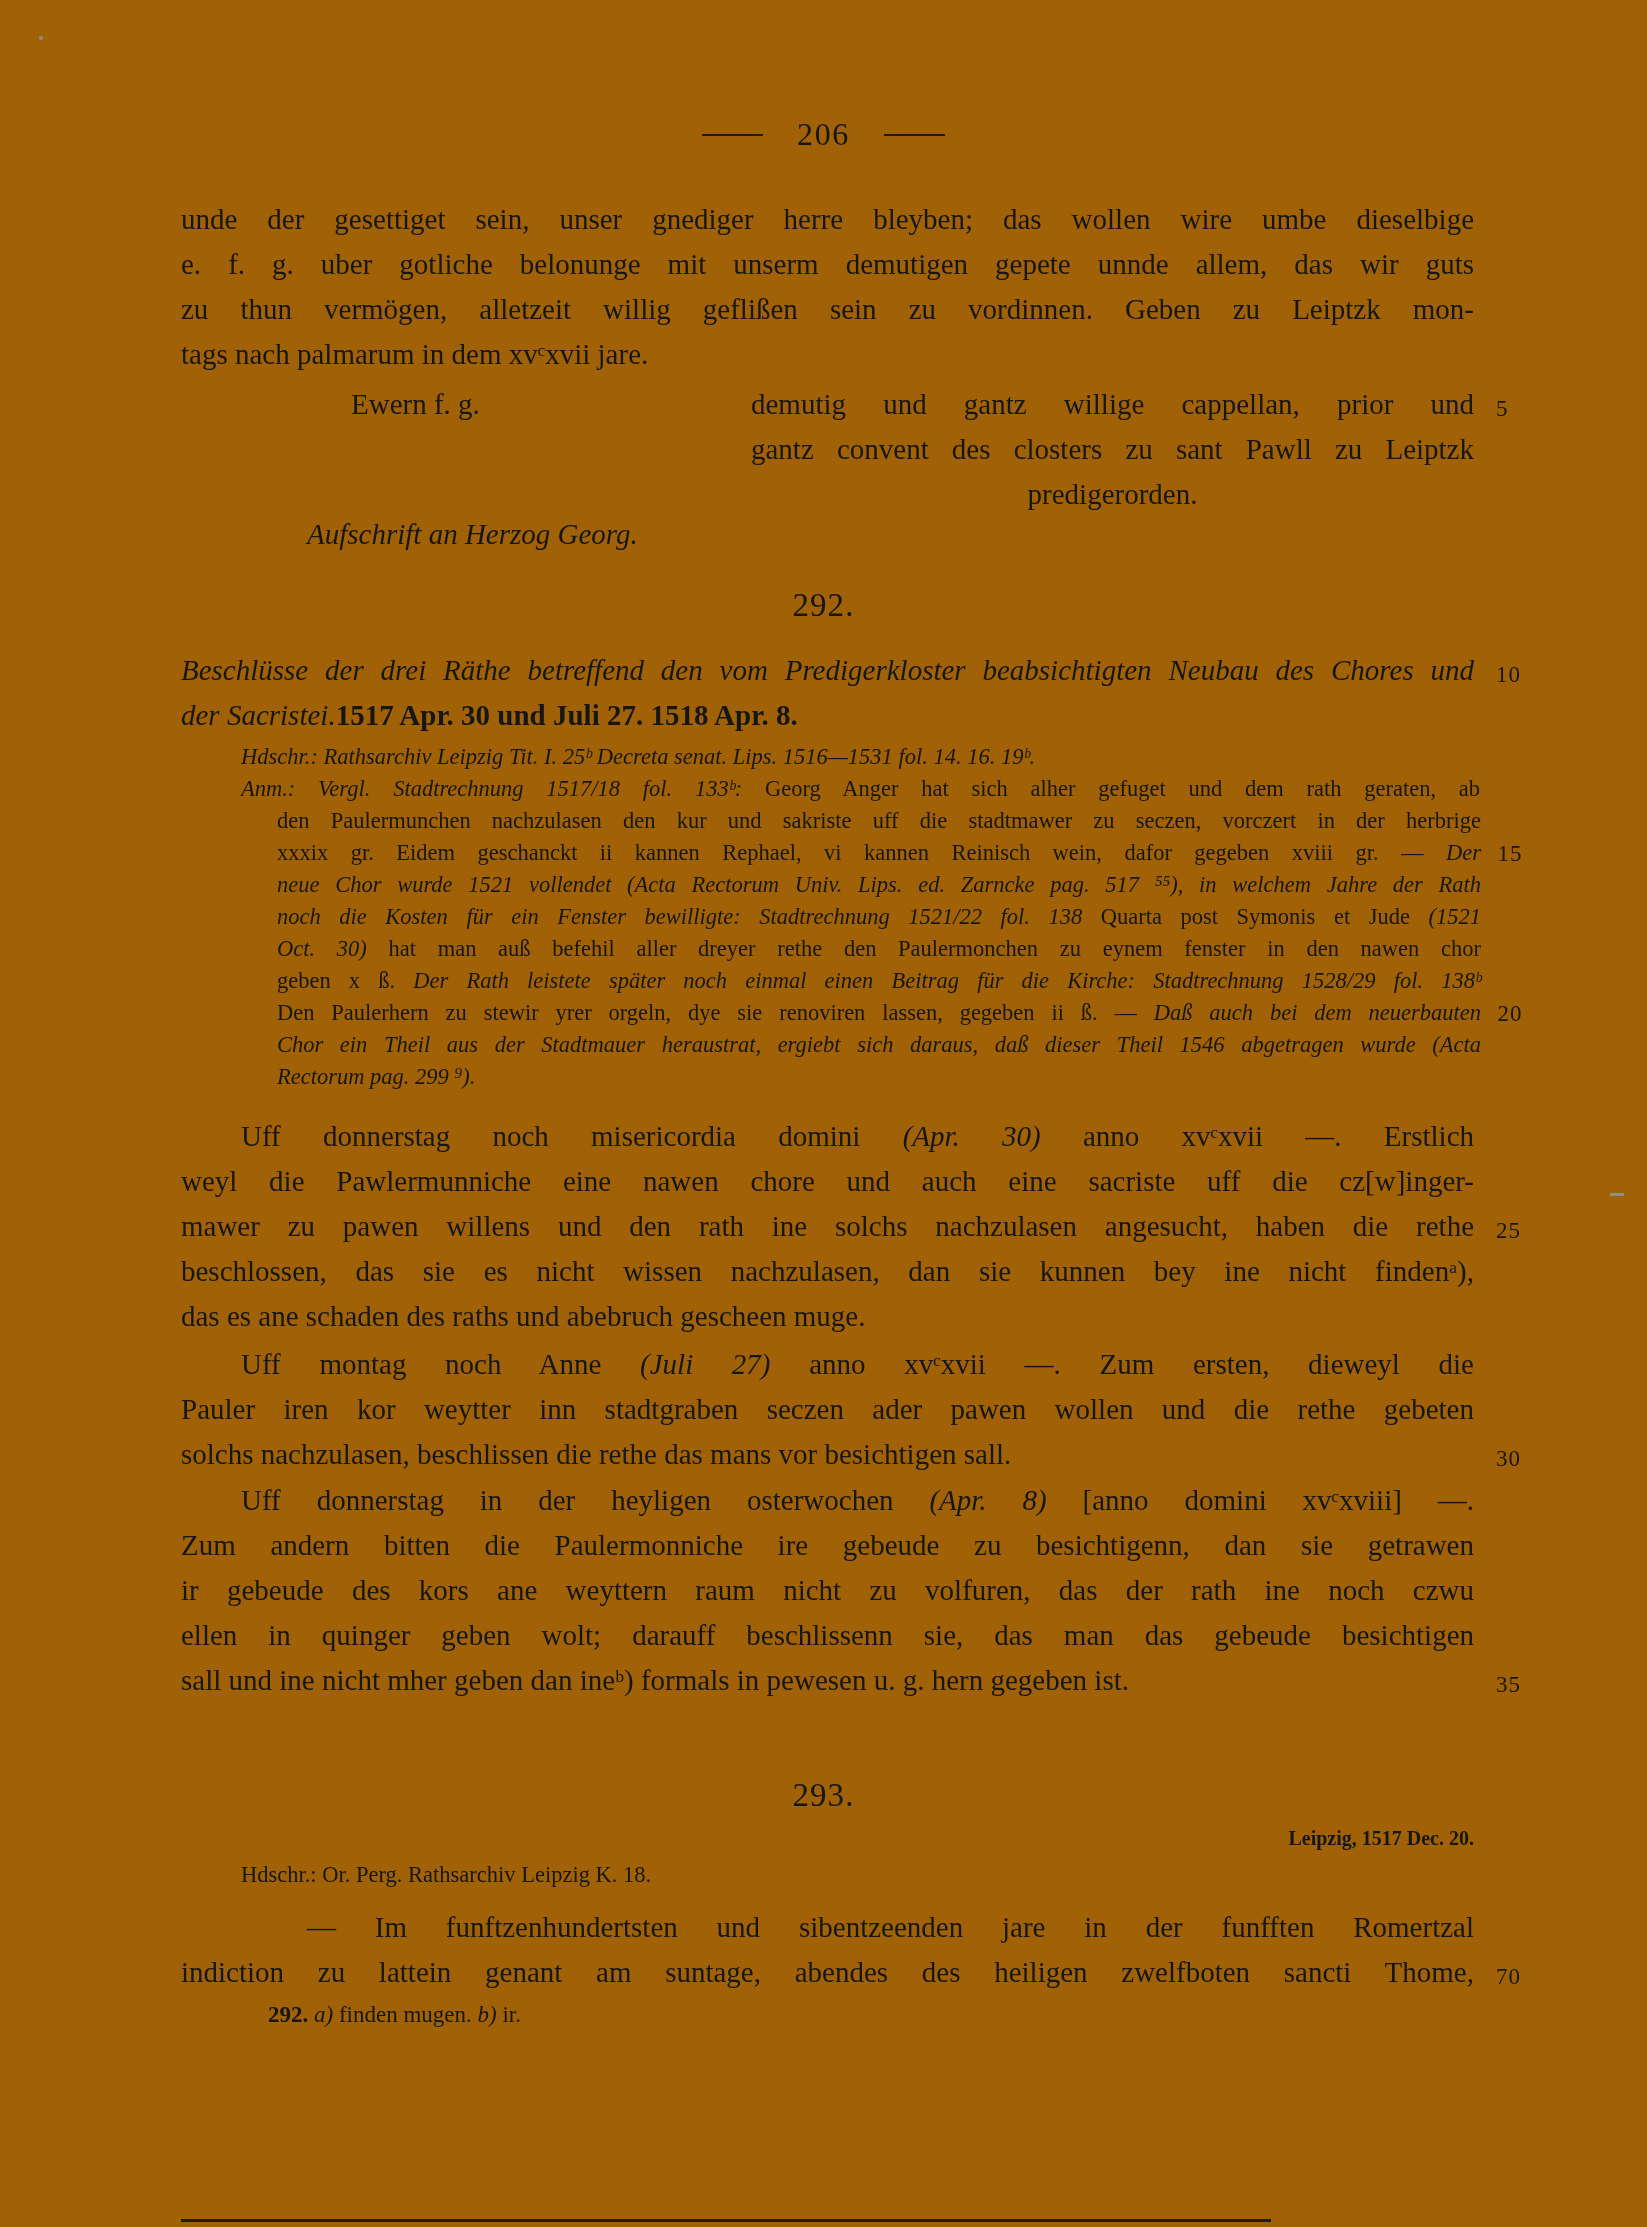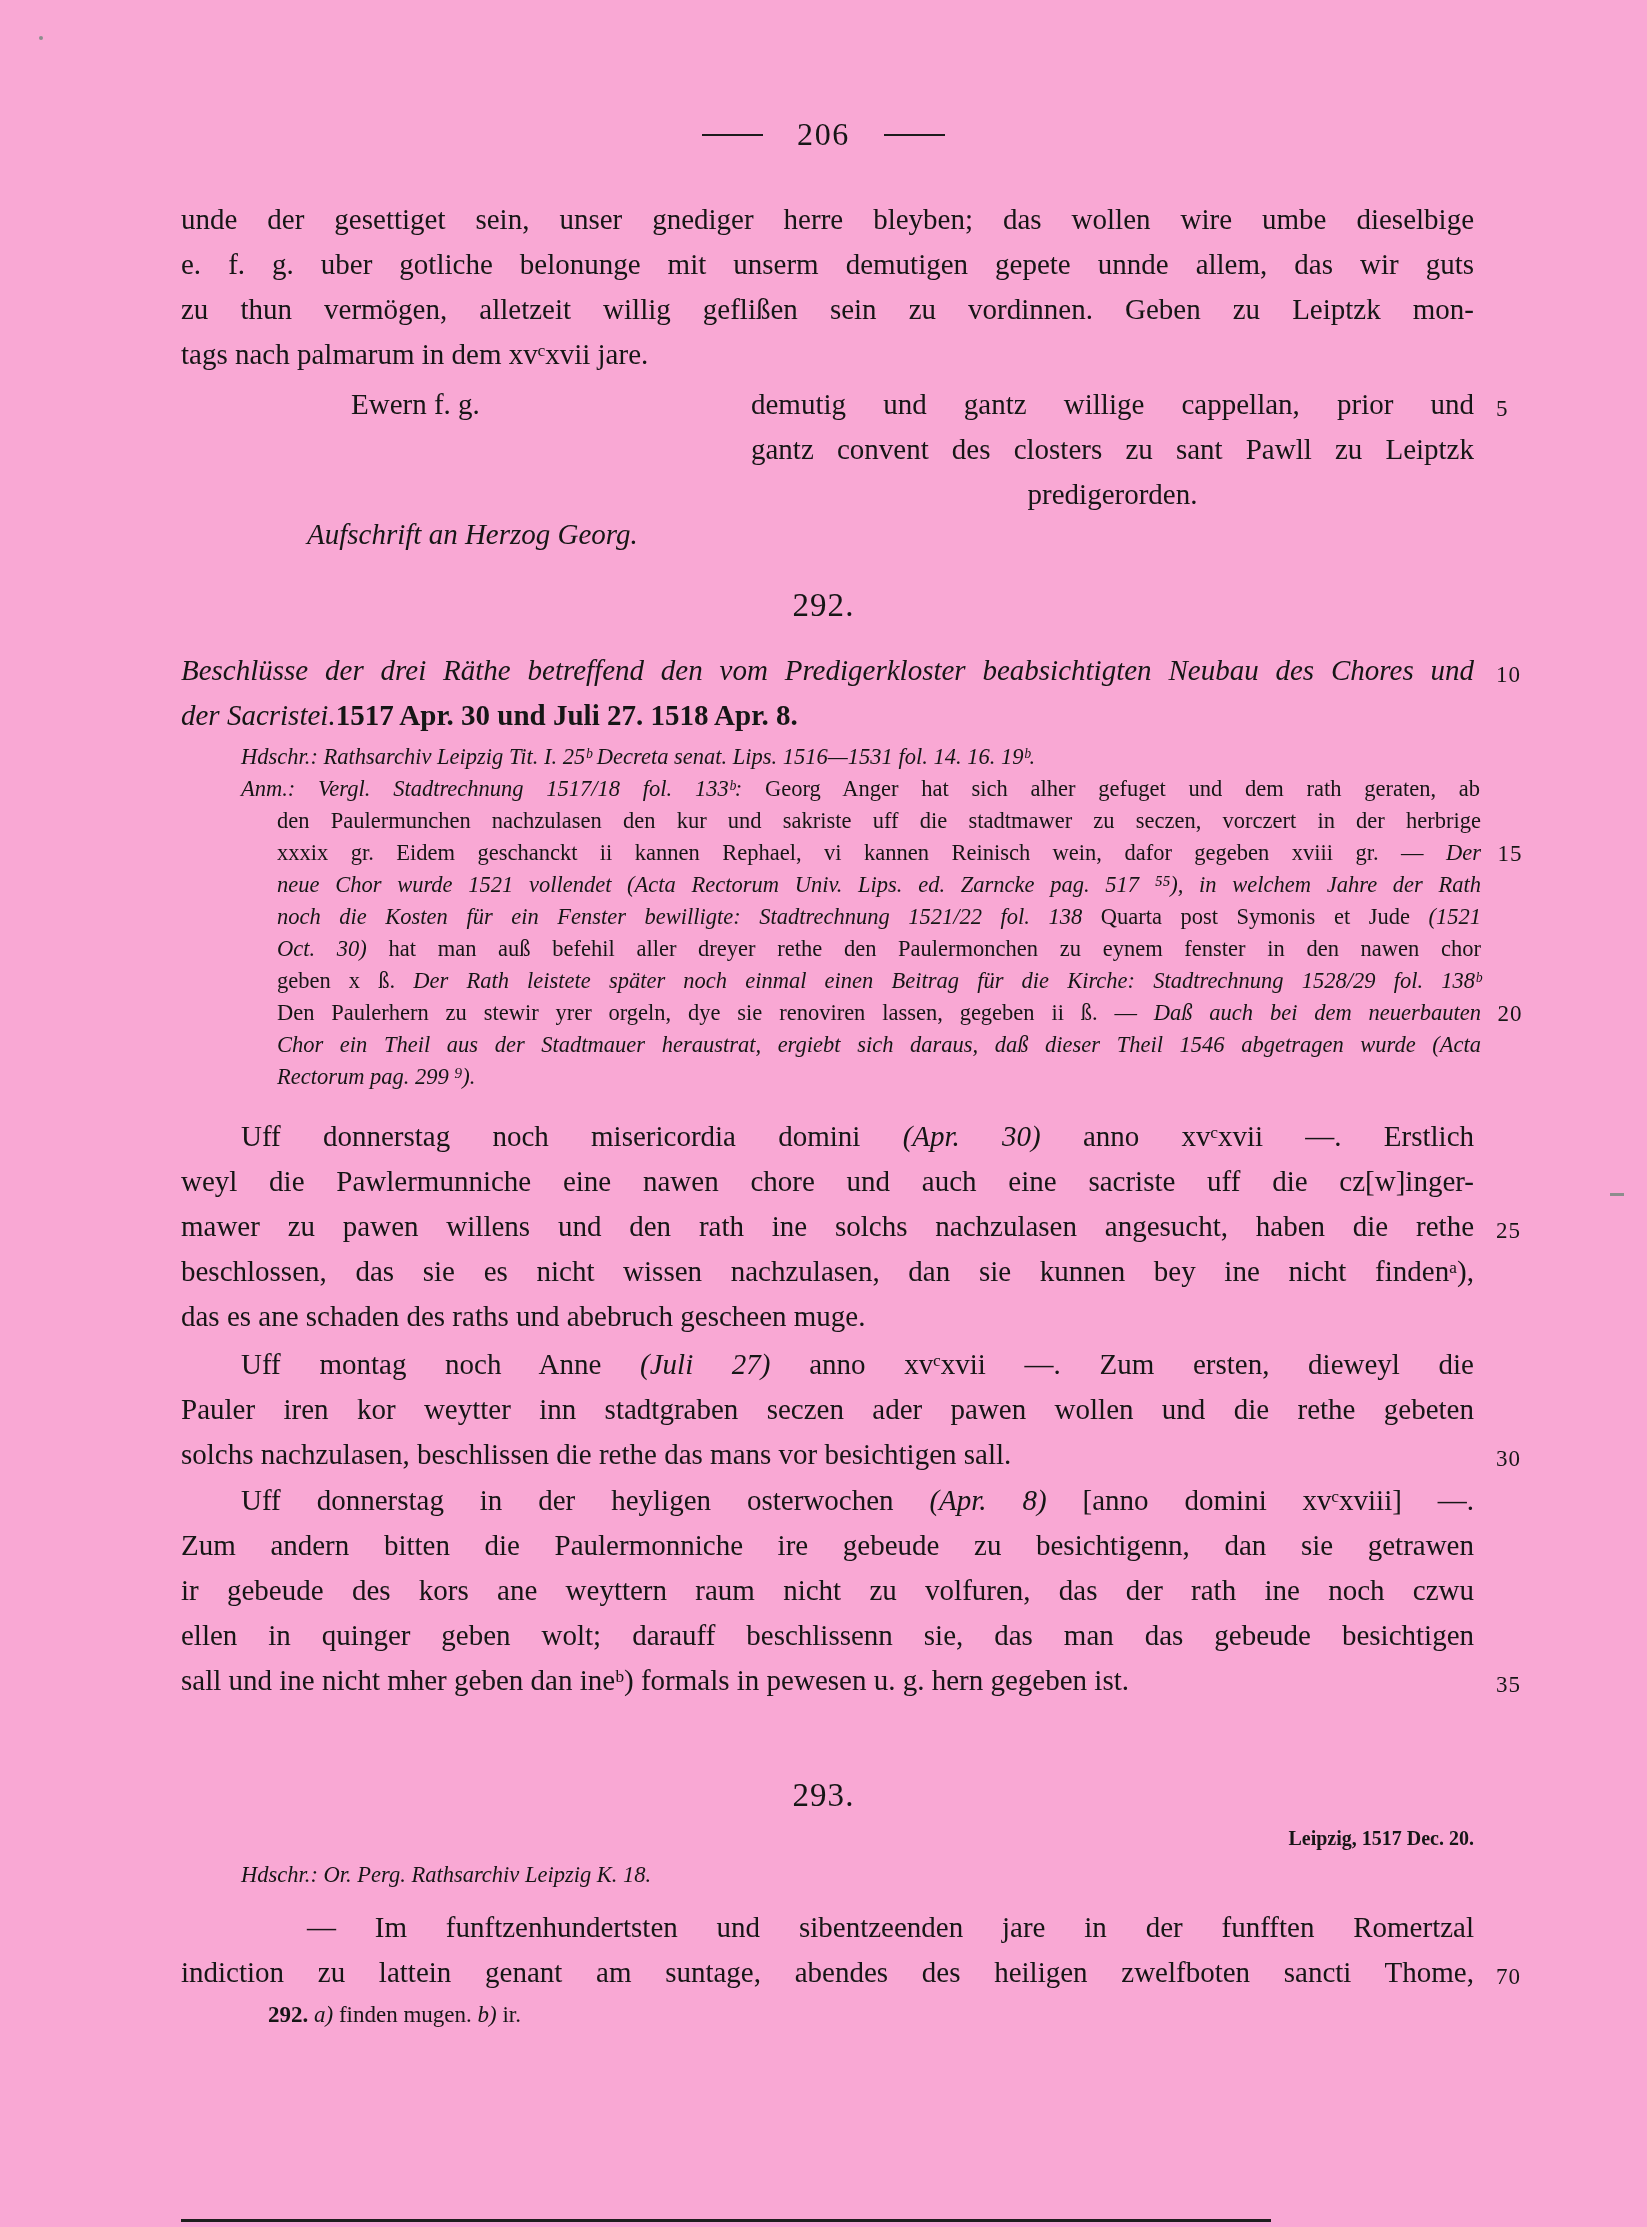"206" .page { background: #f9a8d4 -> #a16207 }
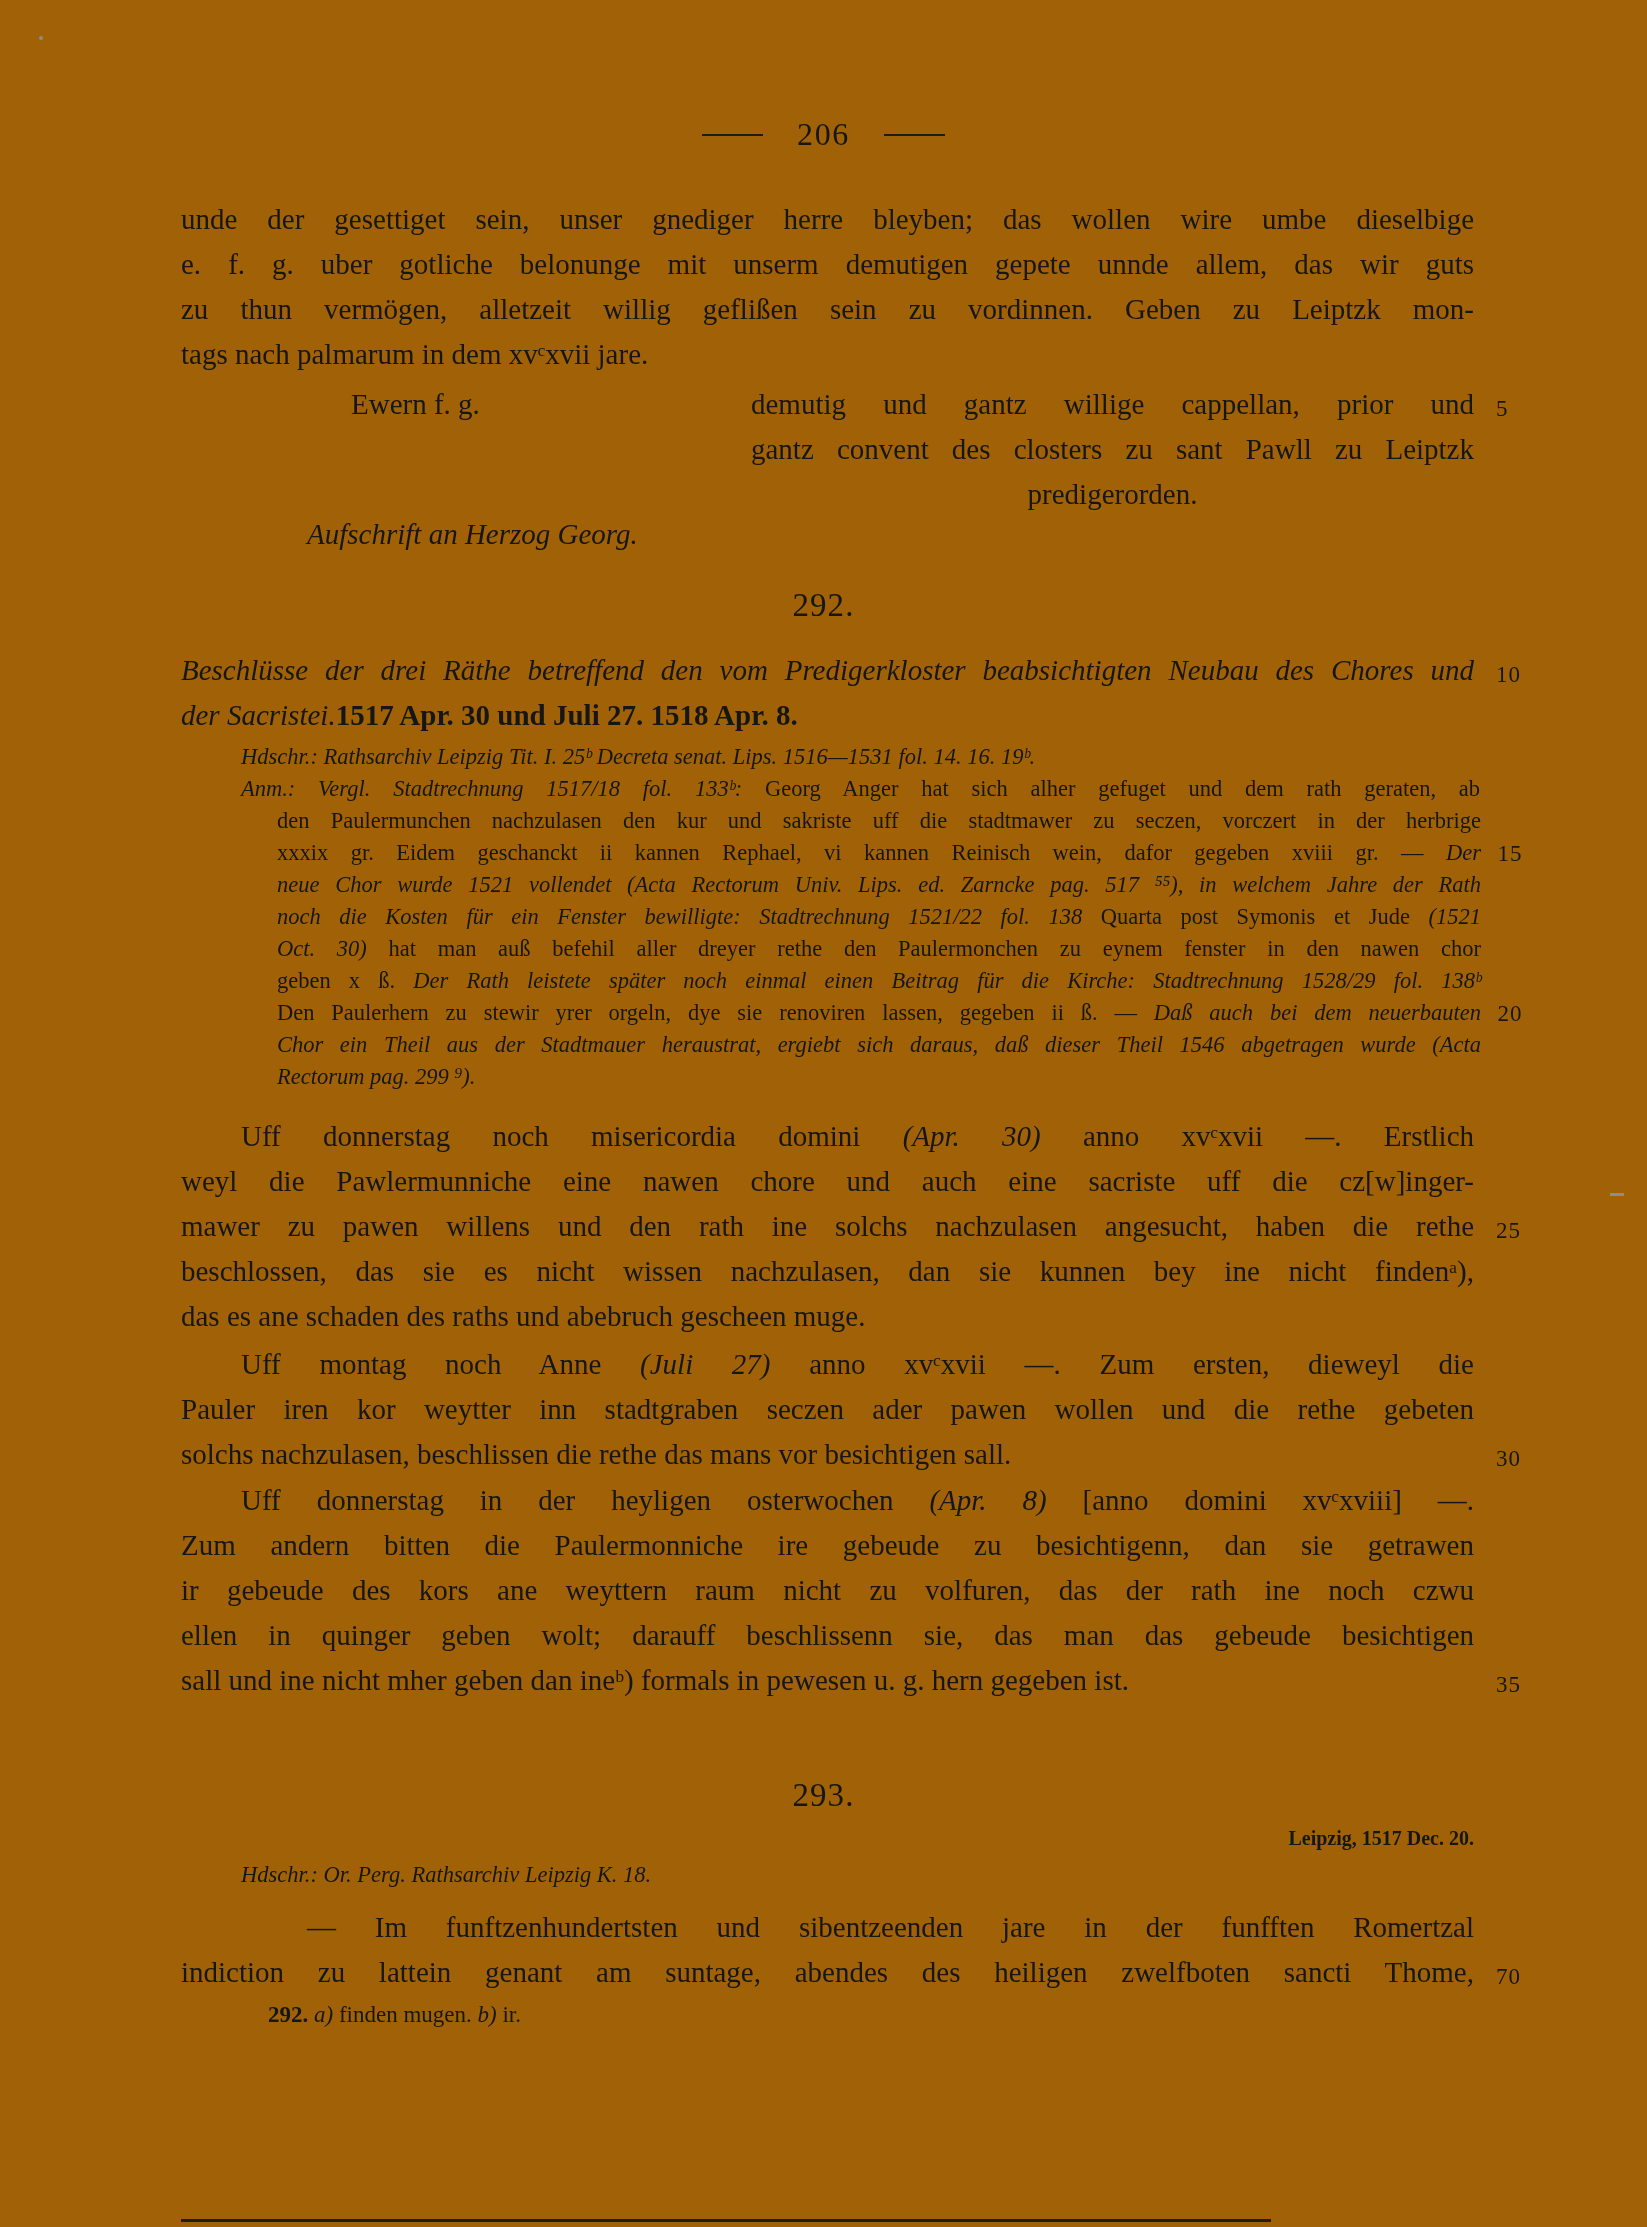"Hdschr.: Or. Perg. Rathsarchiv Leipzig" .hdschr-single { font-style: italic -> none }
